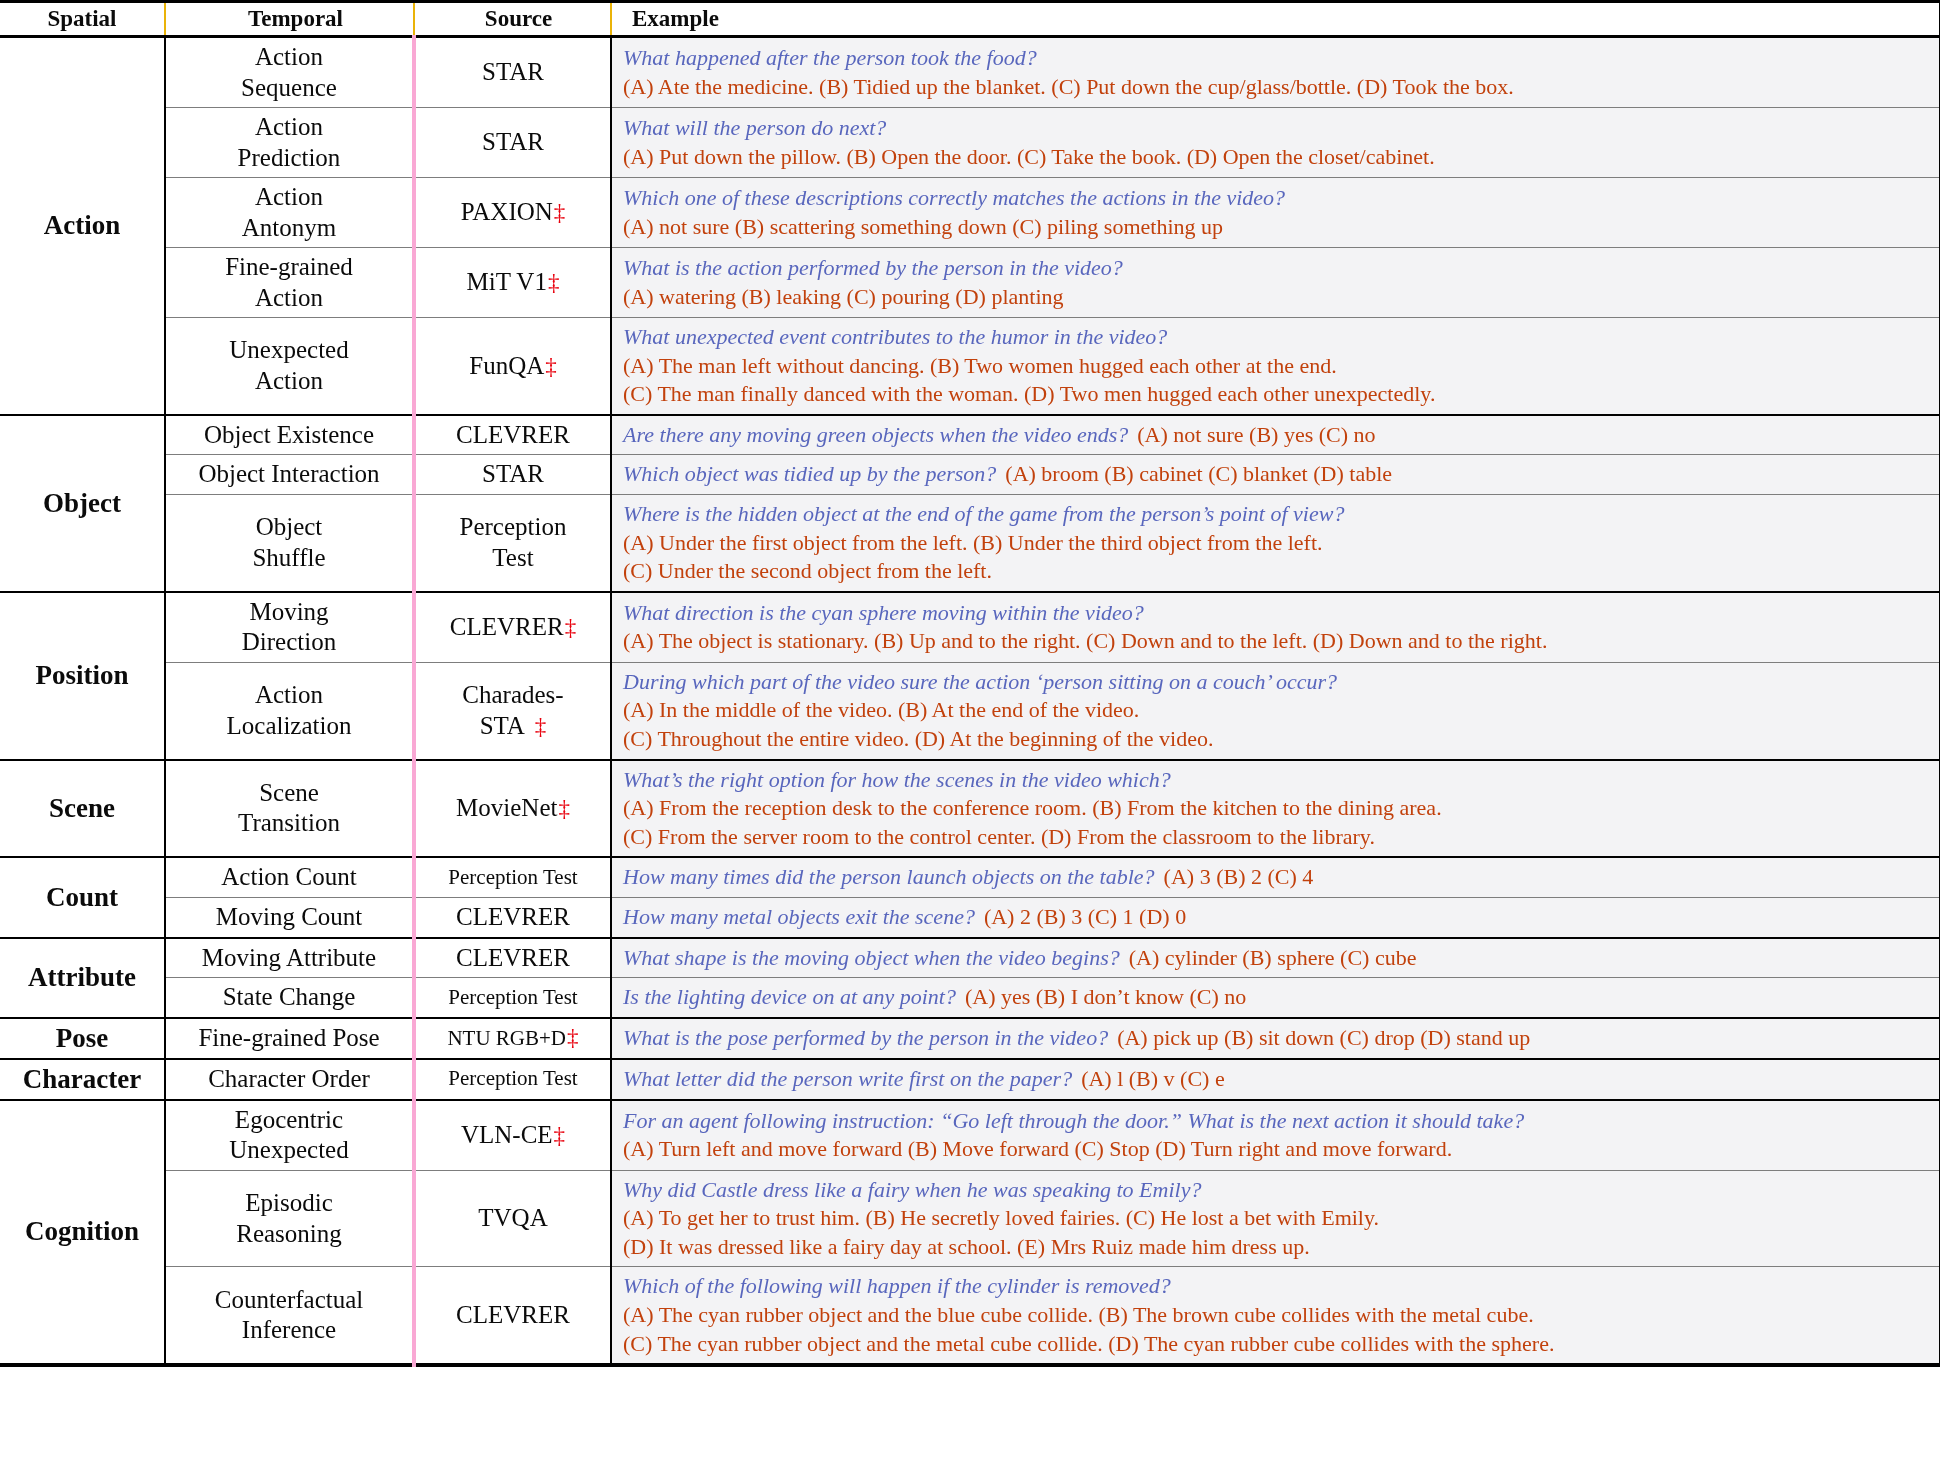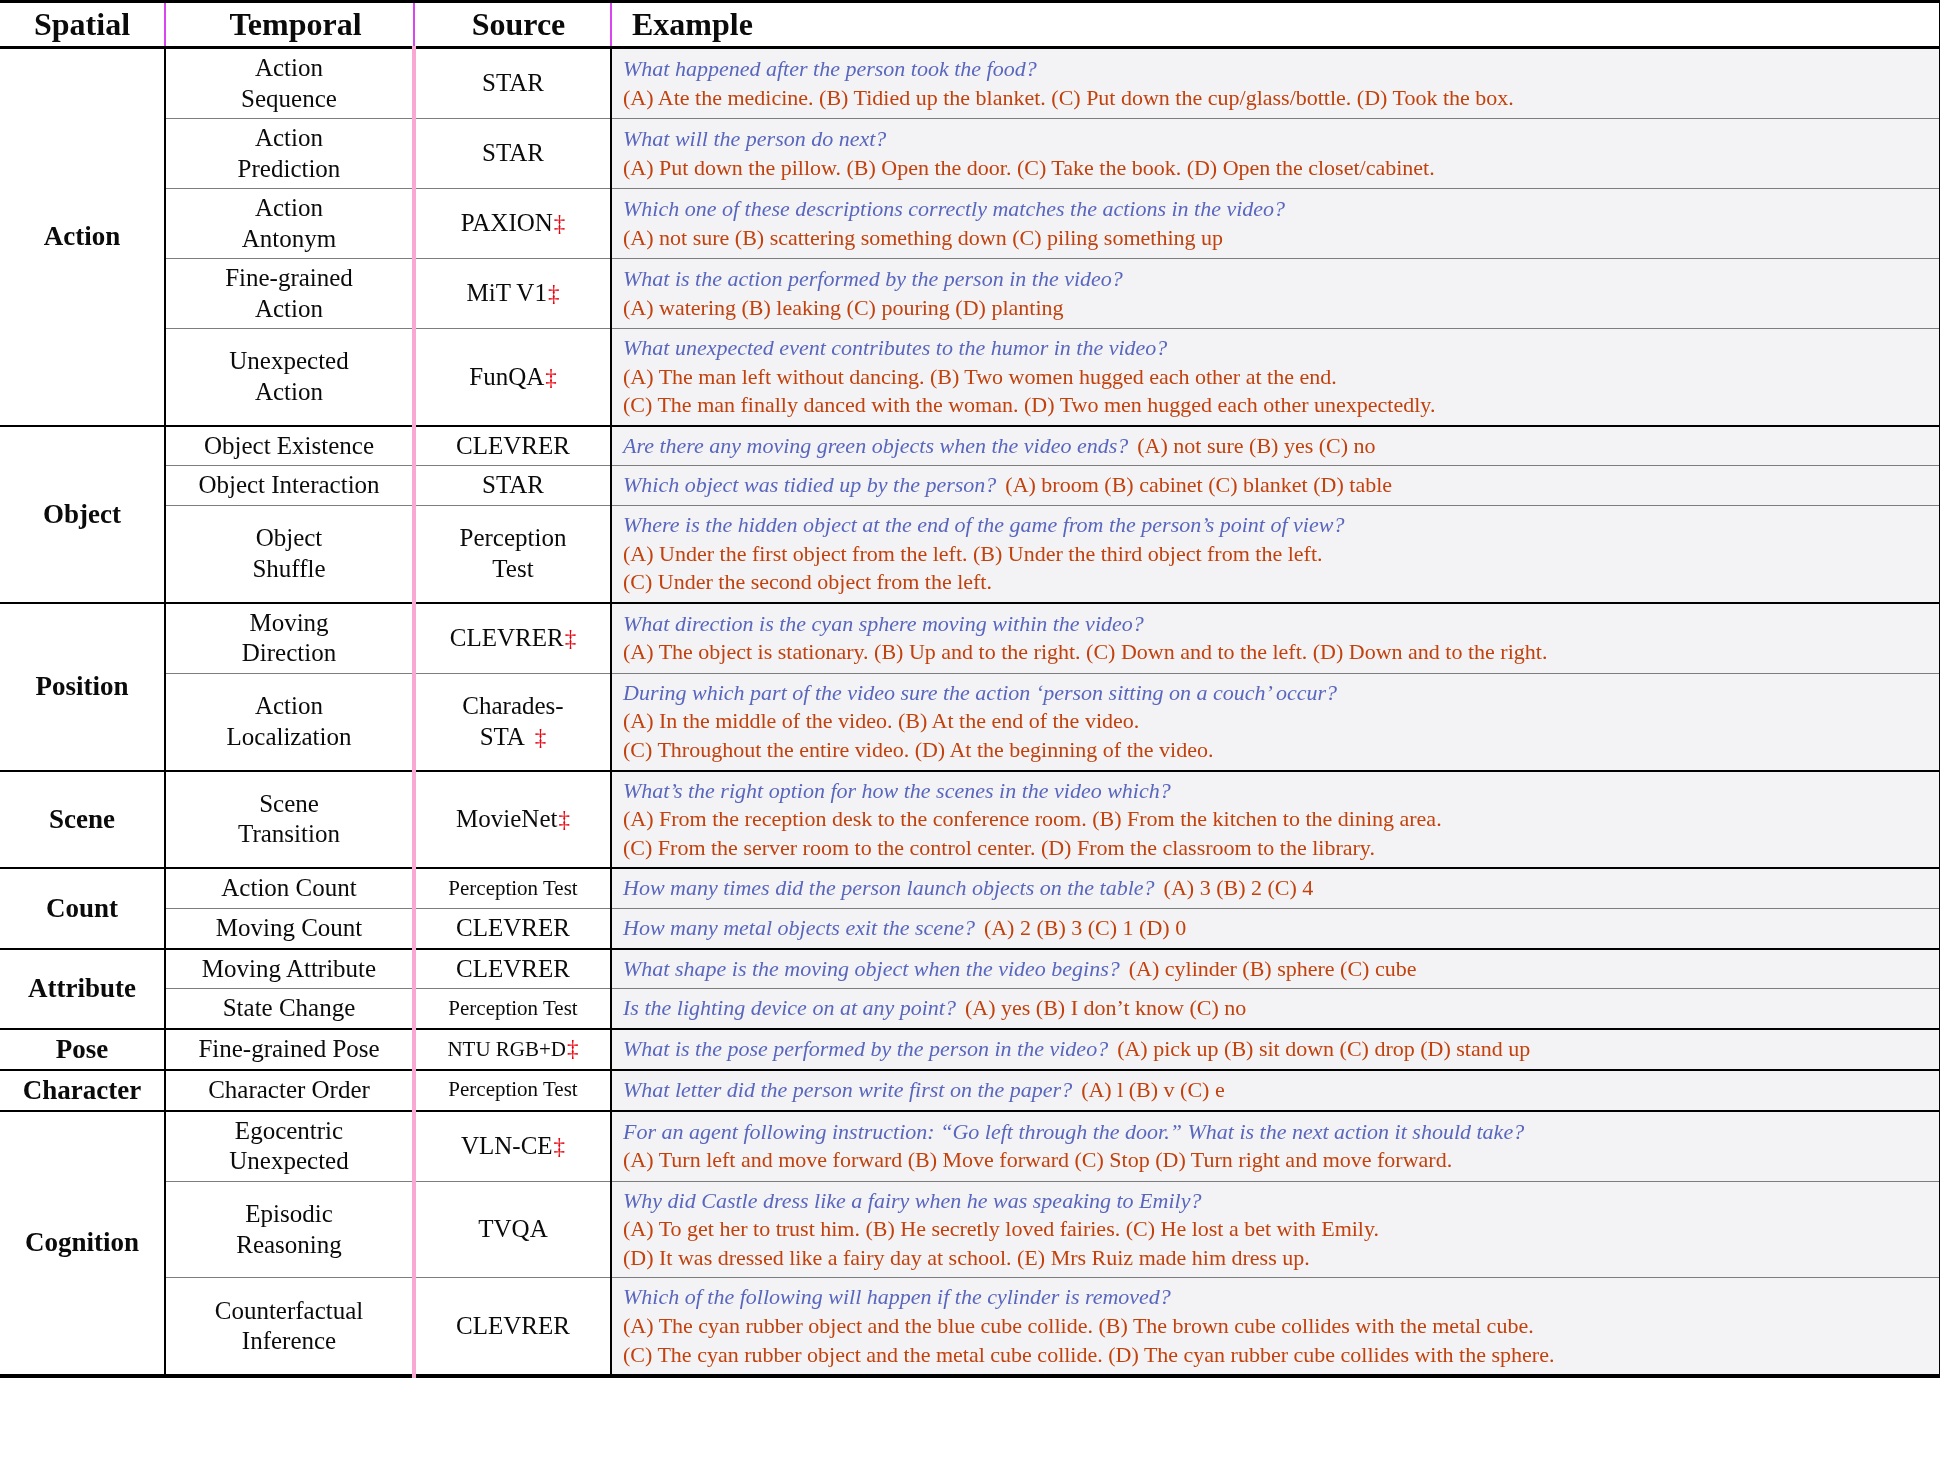"Spatial" th { font-size: 32px -> 23px }
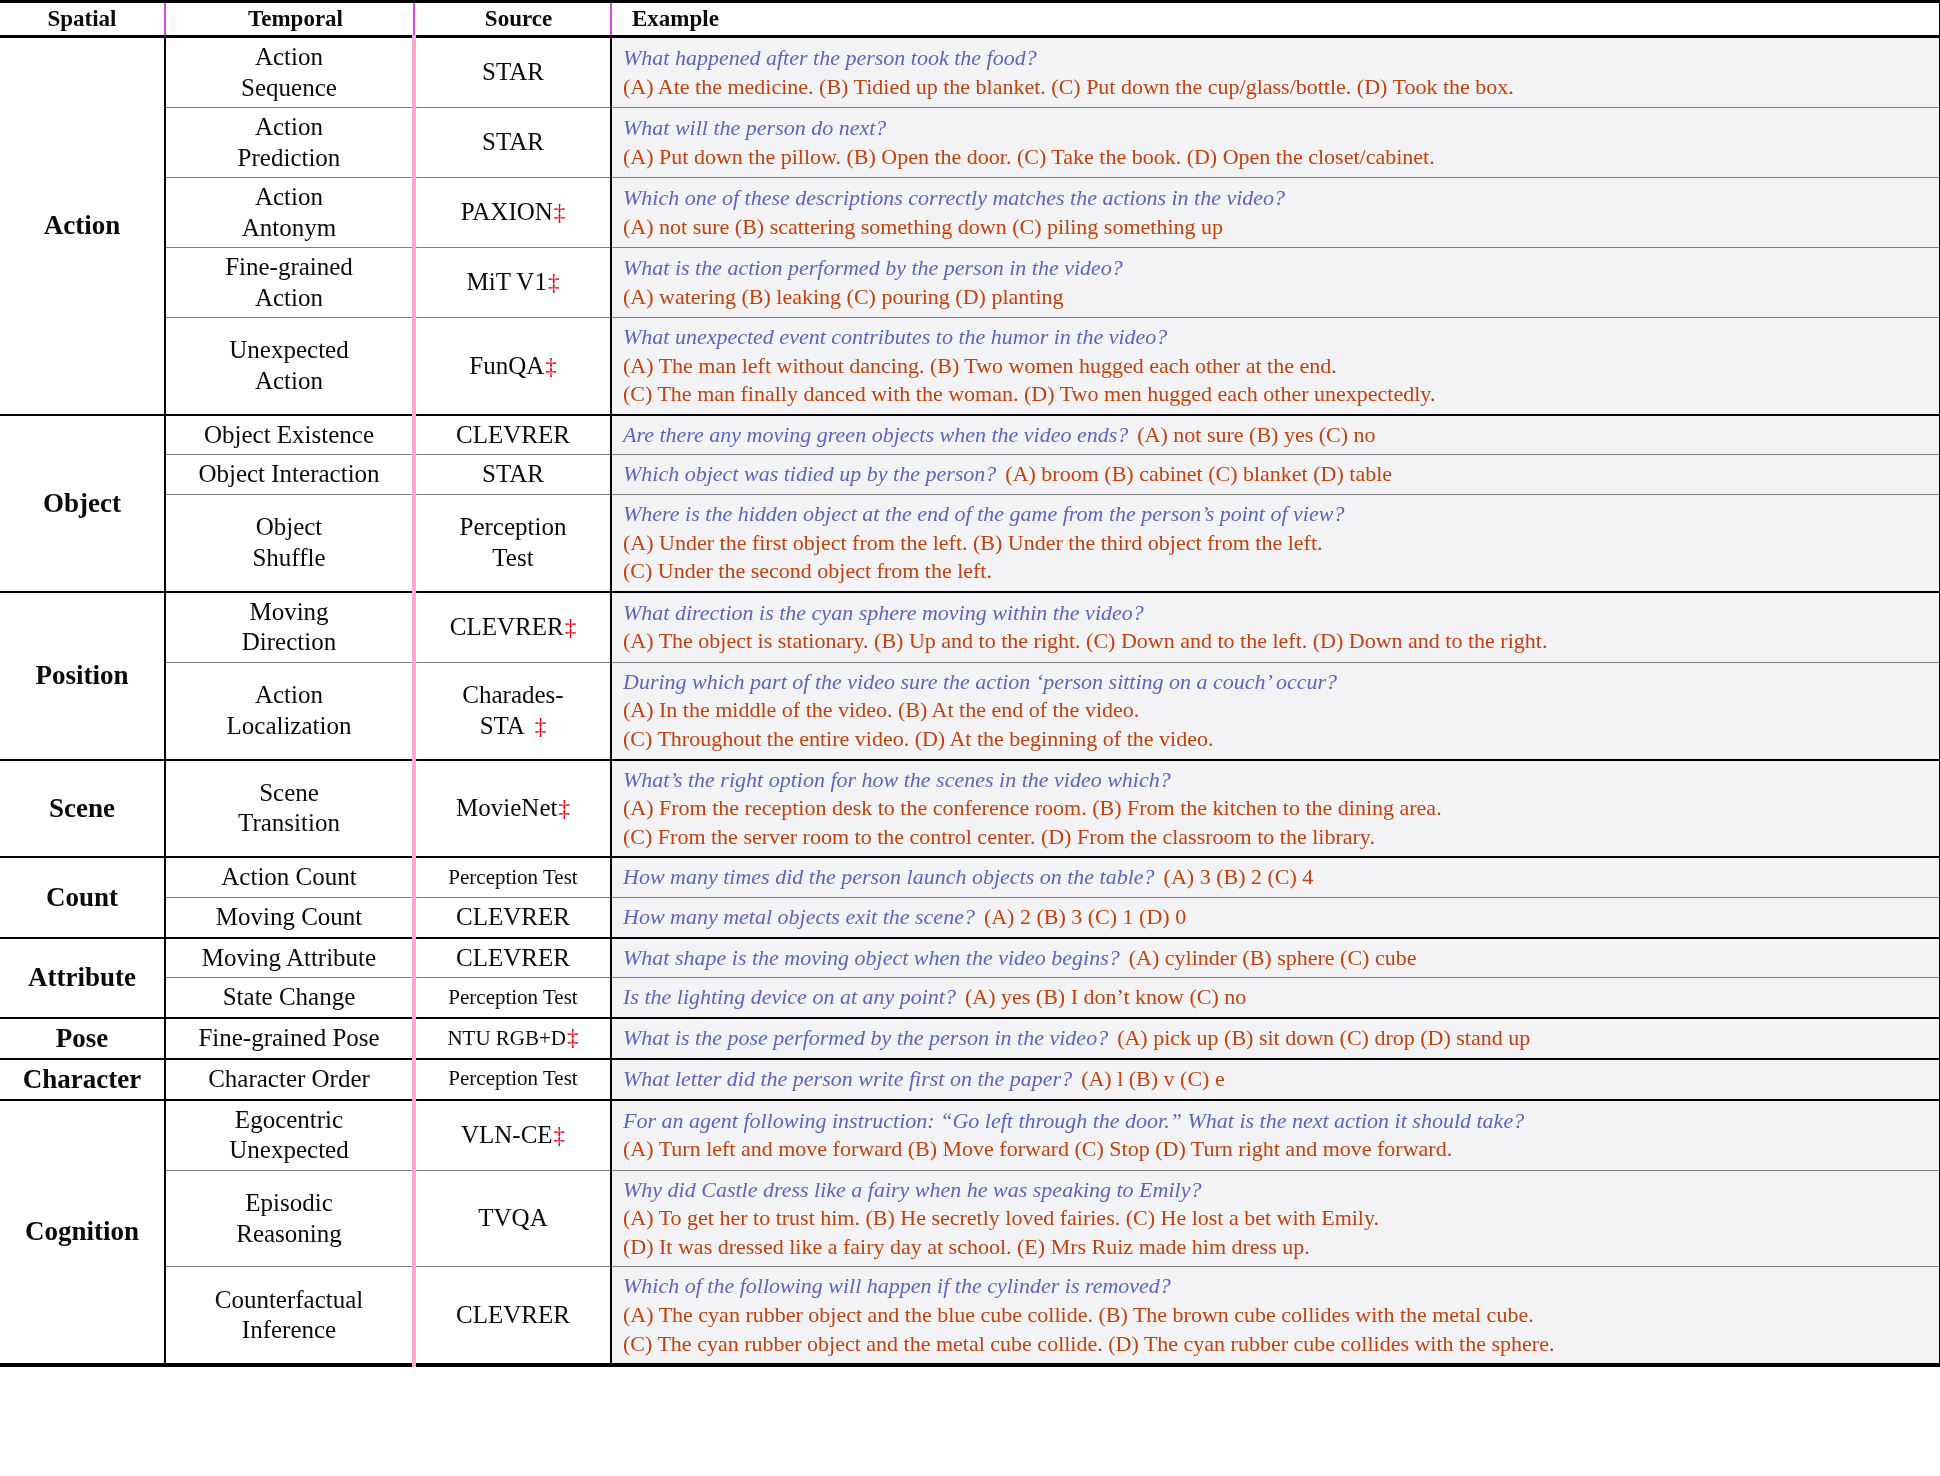"Temporal" th.c-temporal, th.c-source, th.c-example { border-left: 2px solid #d946ef -> 2px solid #eab308 }
